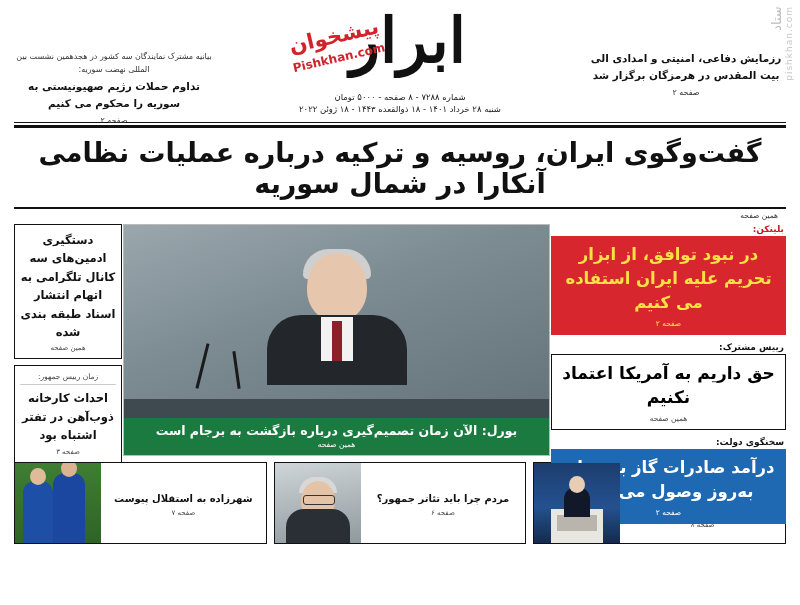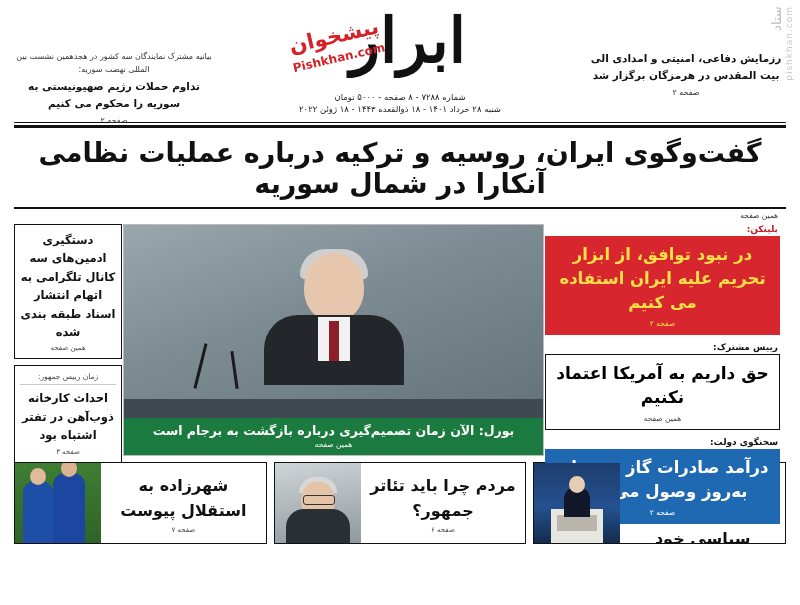"بلینکن:" .body-grid { padding: 4px 20px 0 14px -> 4px 14px 0 14px }
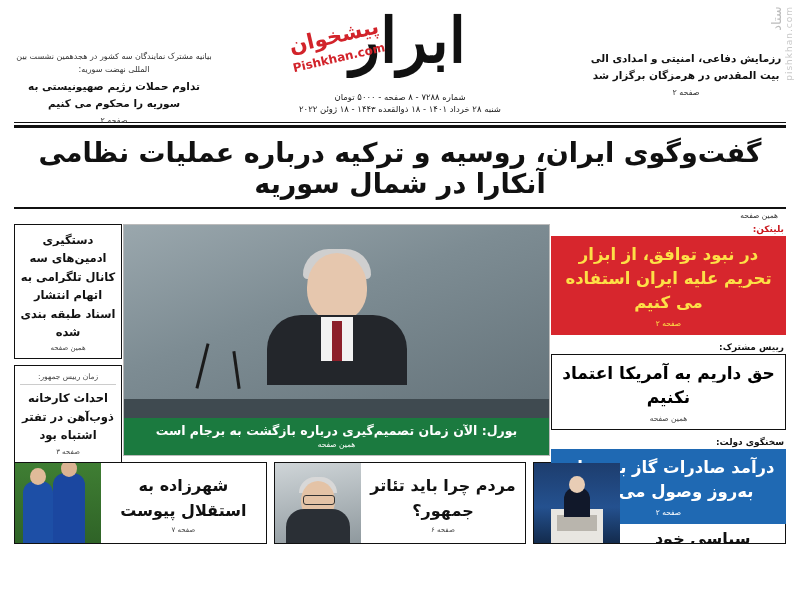"شهرزاده به استقلال پیوست" .bcell .txt { font-size: 16px -> 10px }
